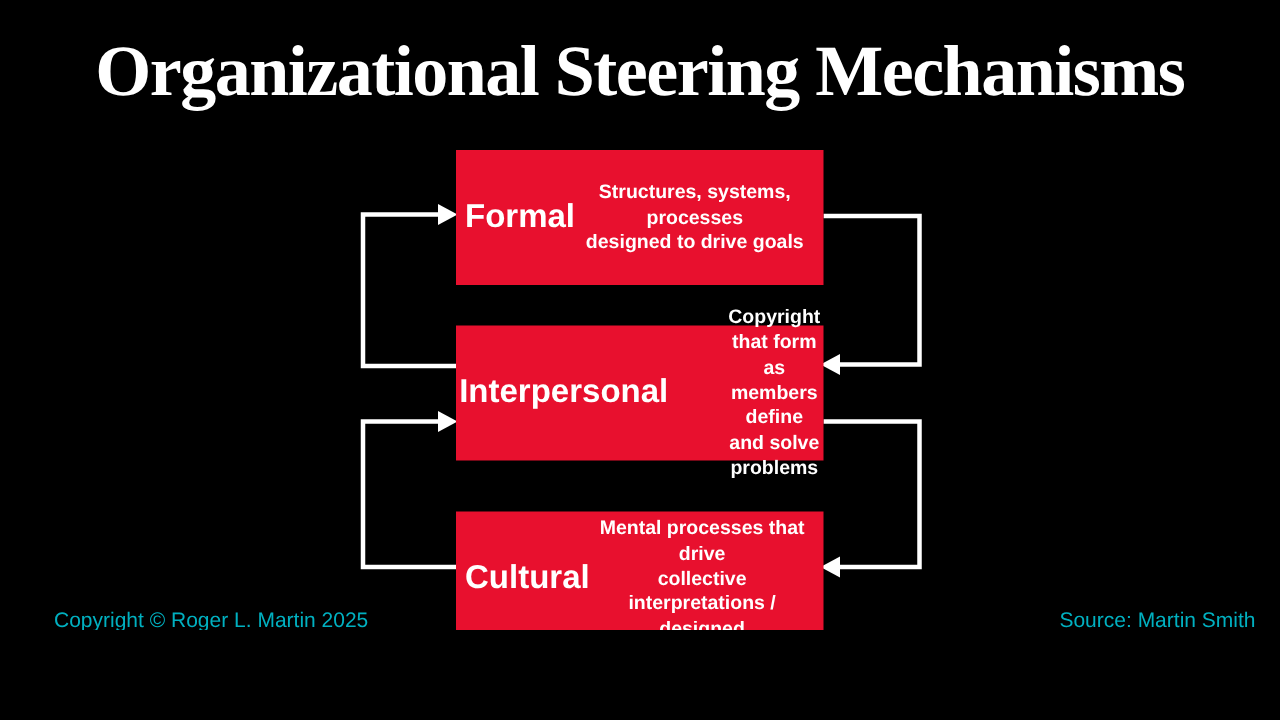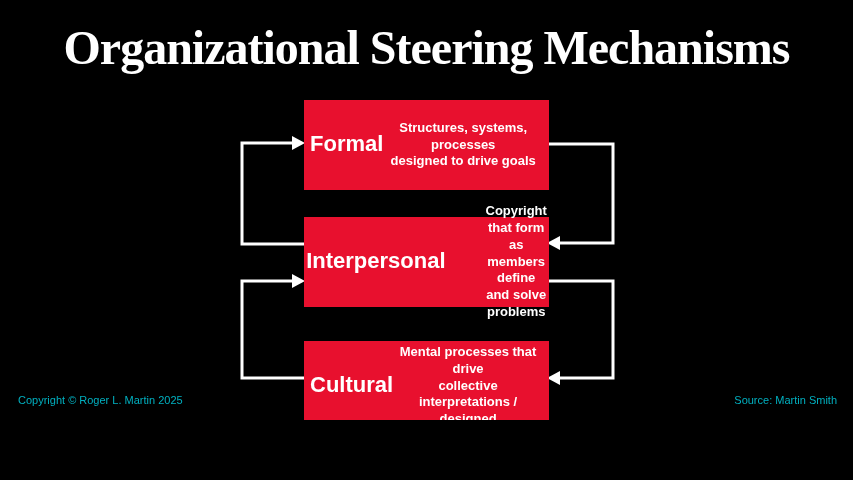"Copyright © Roger L. Martin" .footer-left, .footer-right { bottom: 14px -> 0; font-size: 11px -> 14px; margin-left: none -> 18px }
